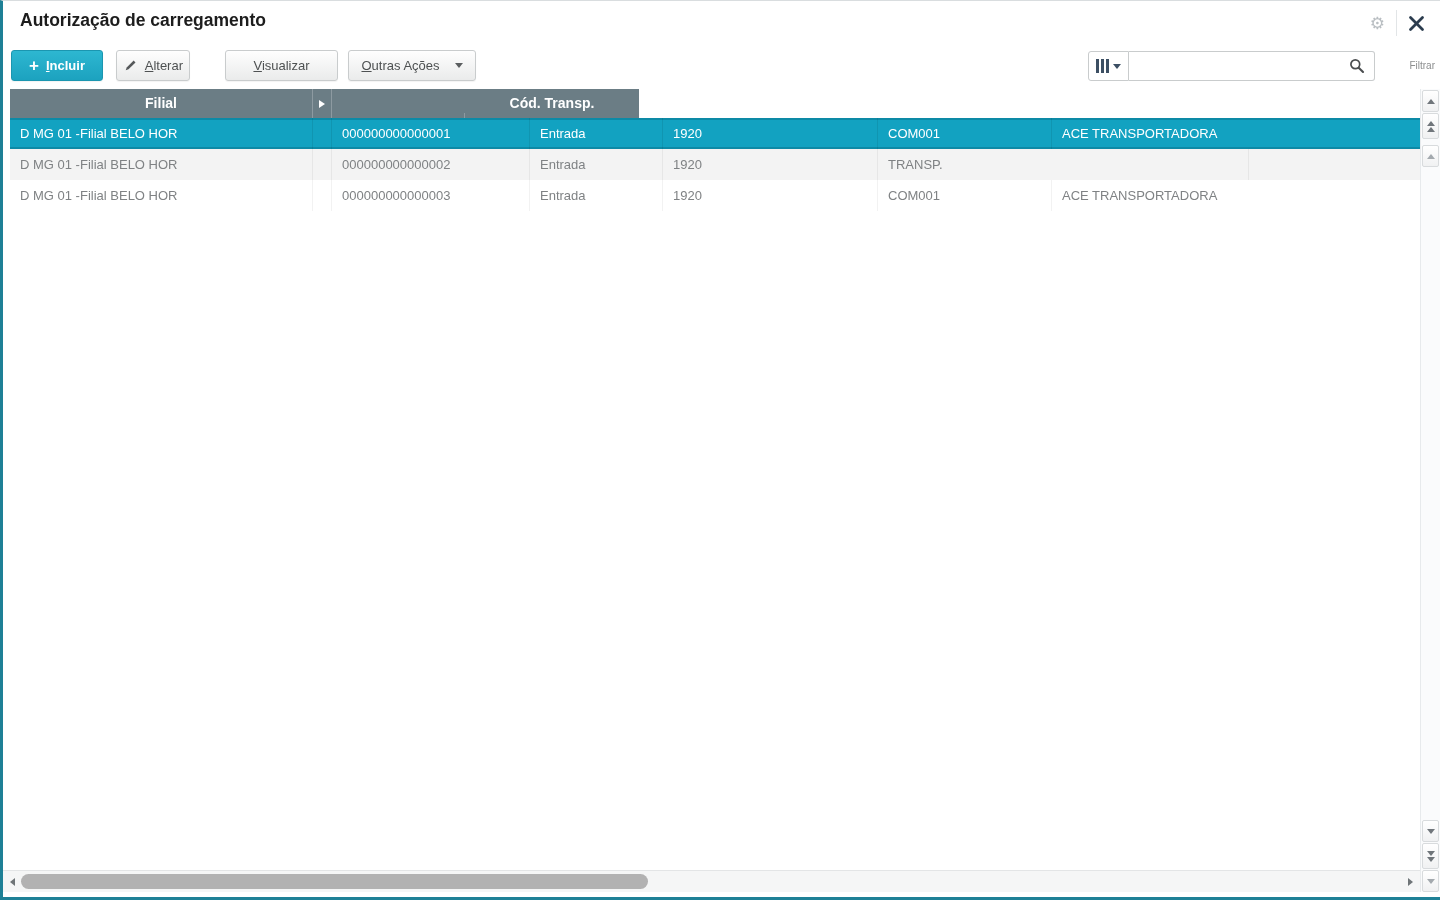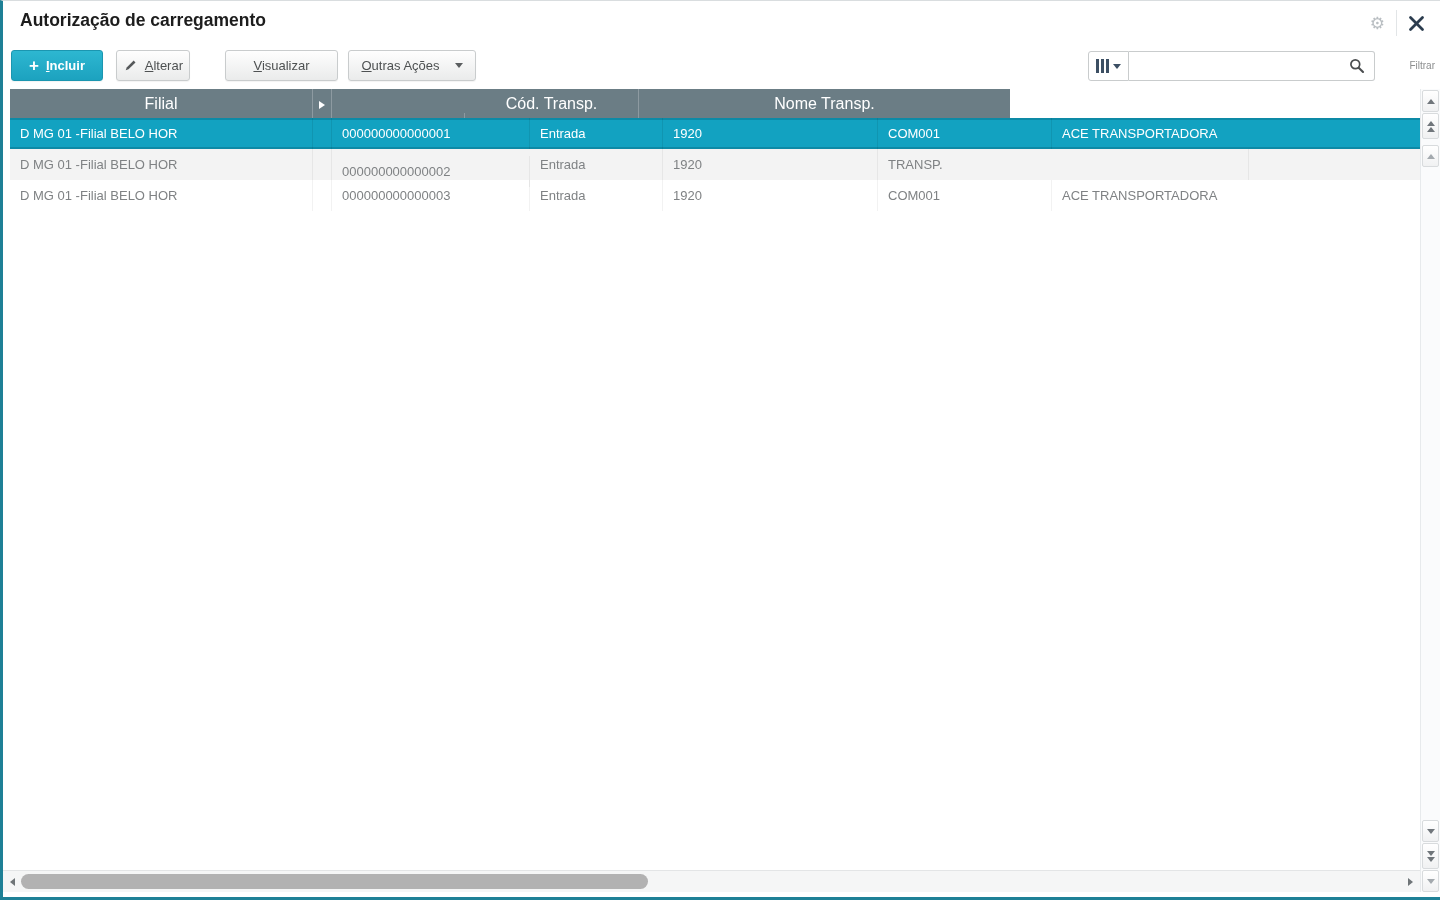"Filial" .hcell { font-size: 16px -> 14px; font-weight: 400 -> 700 }
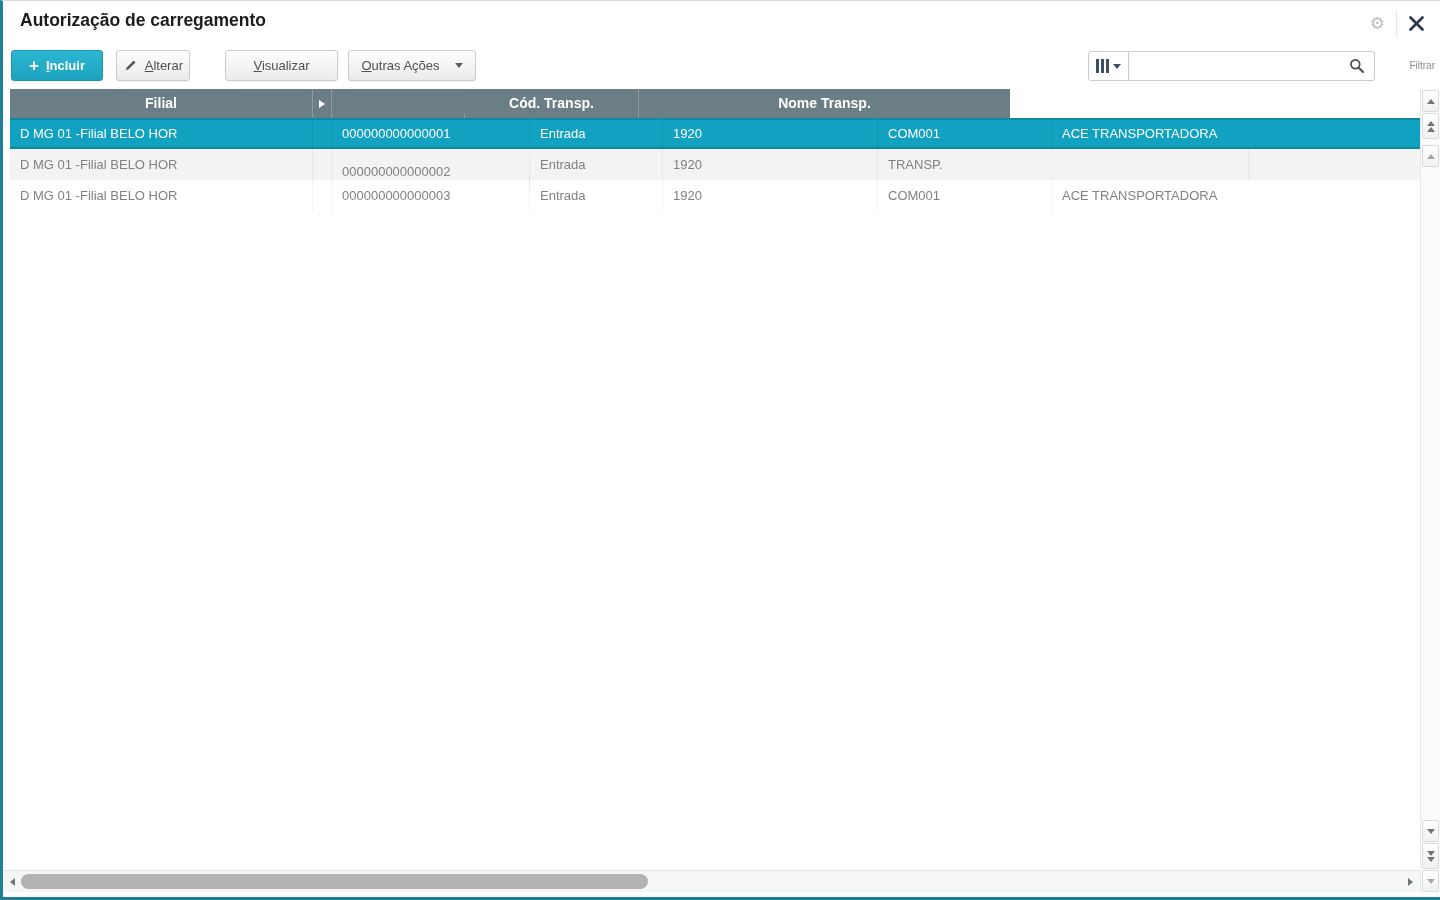"Nome Transp." div.hcell { html: <div>Nome Transp.</div> -> none }
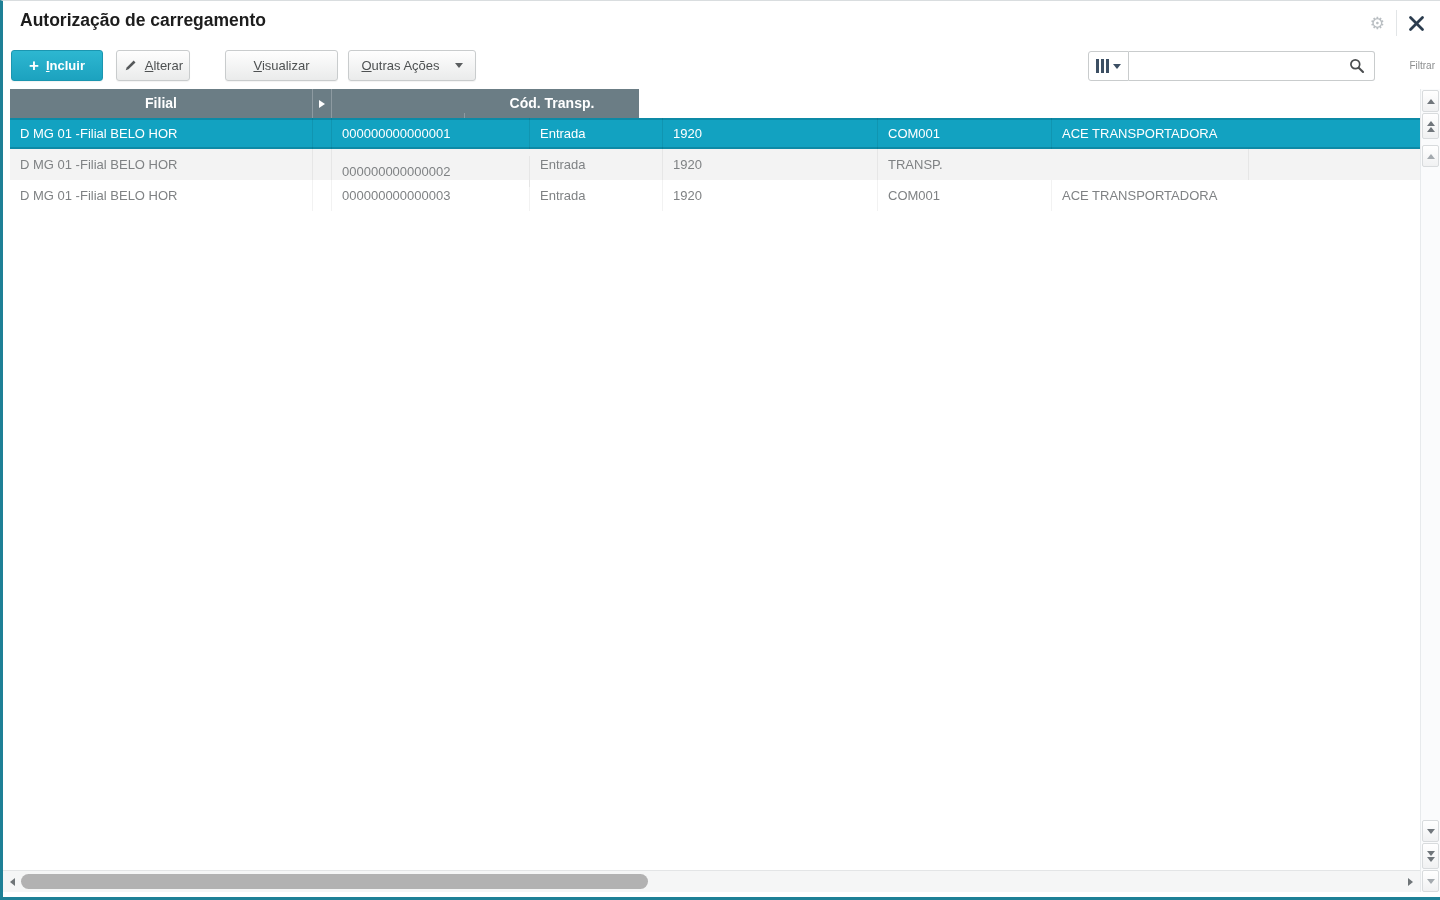"000000000000002" div.gcell { margin-top: 7px -> none }
